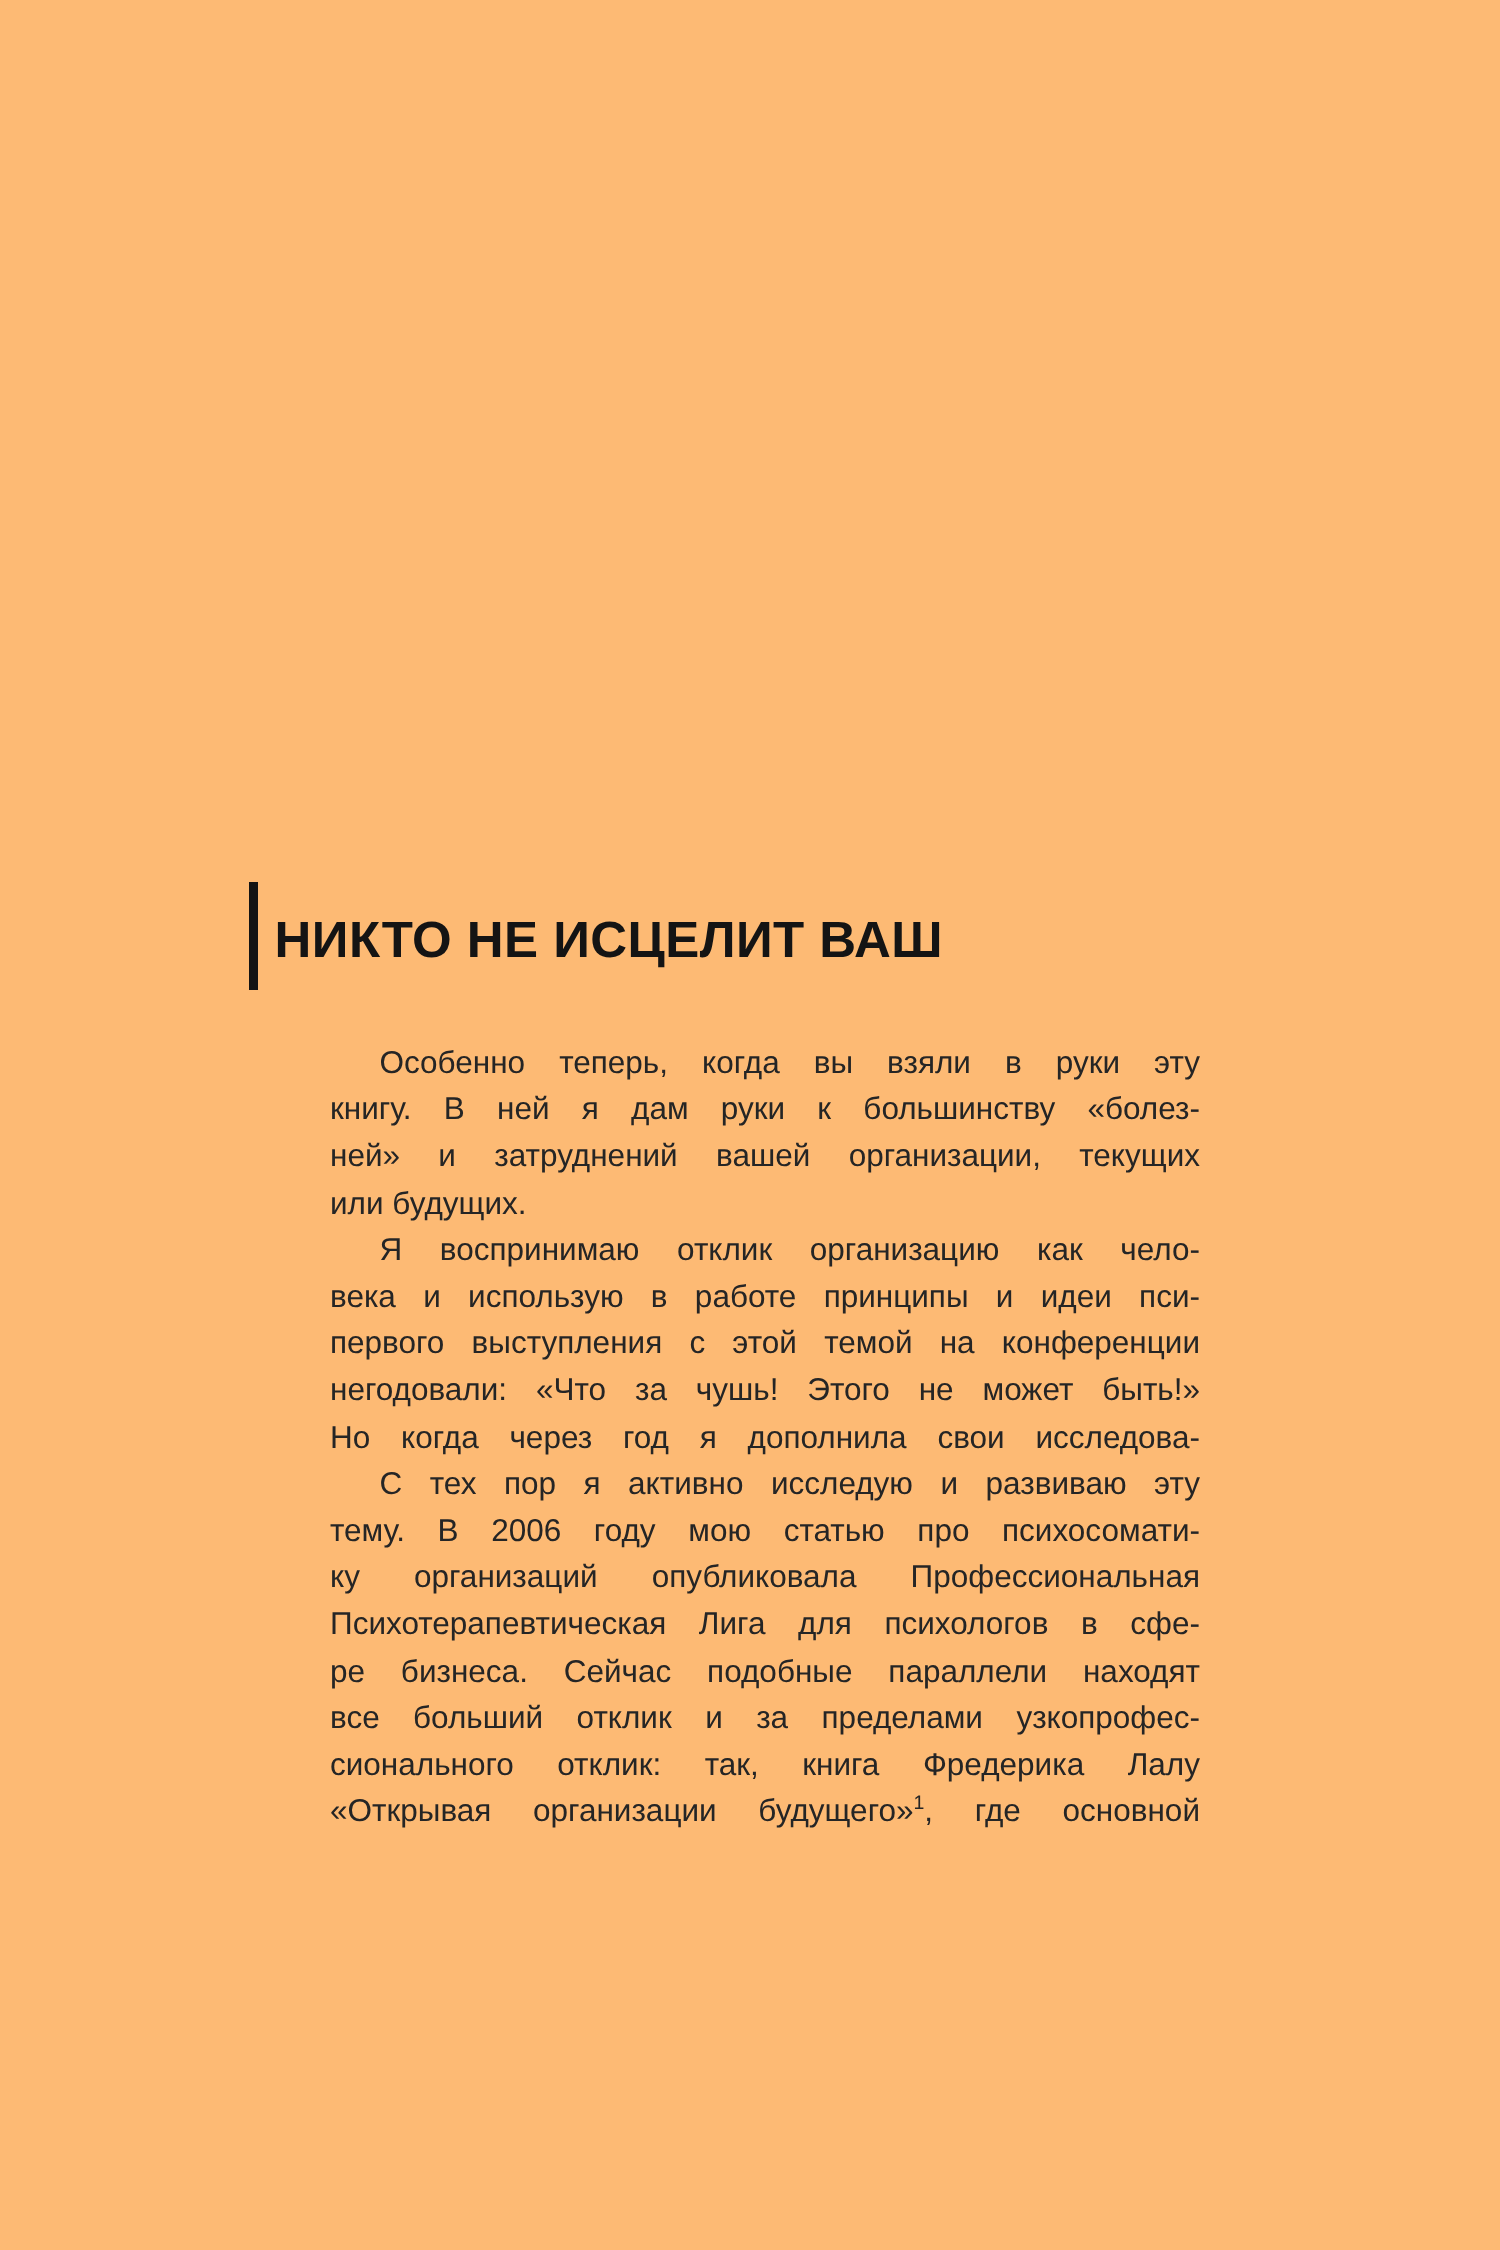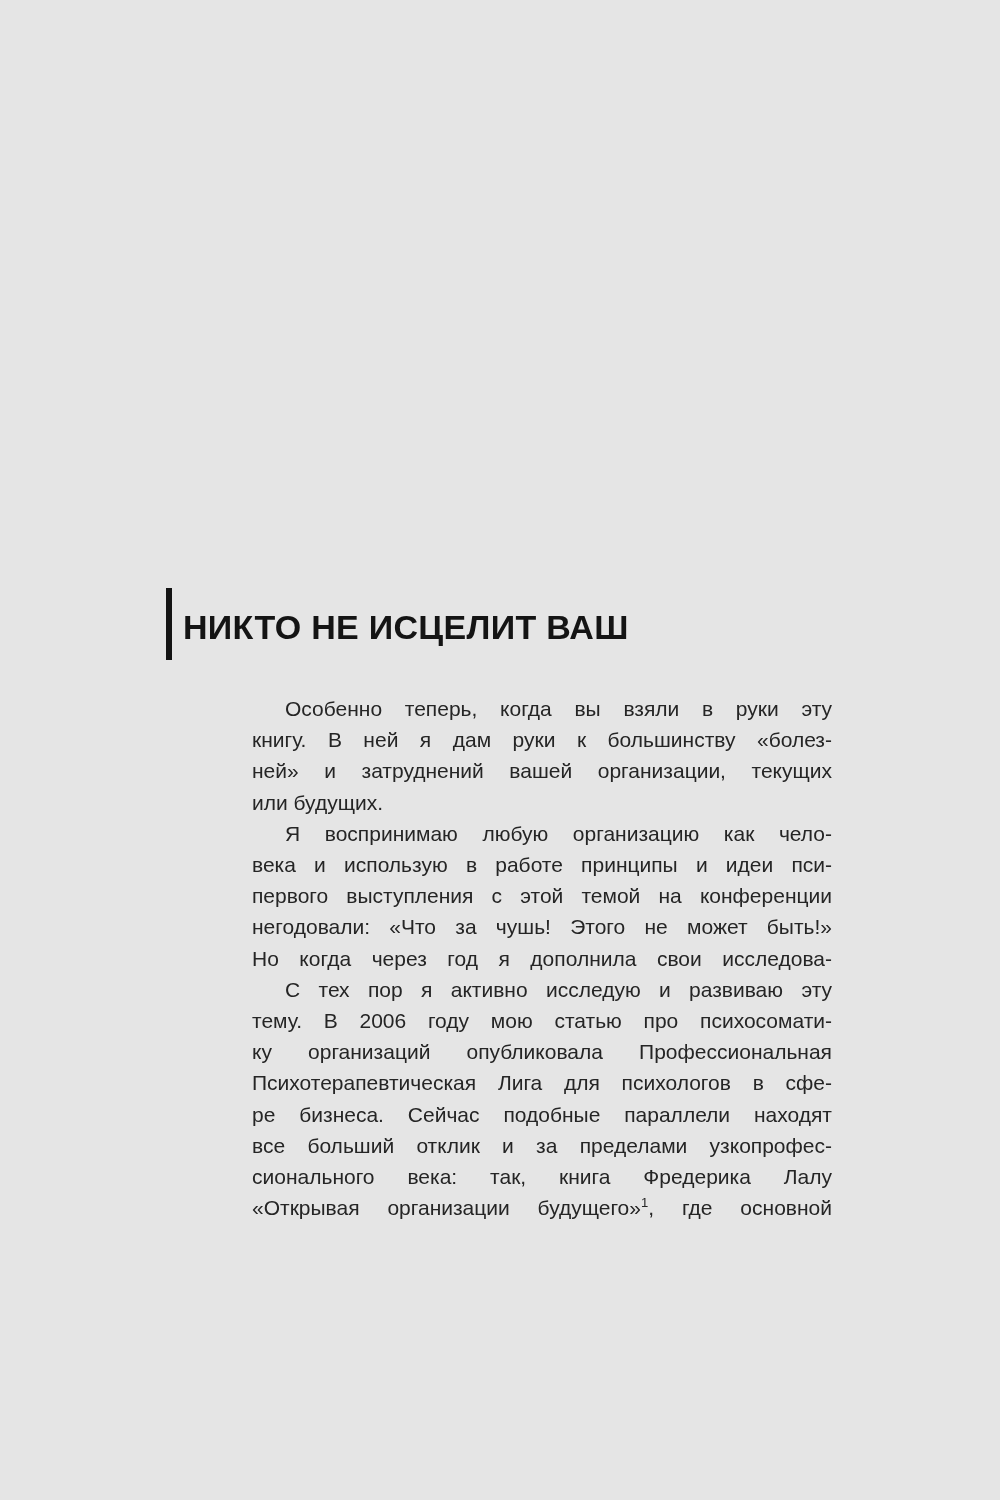"НИКТО НЕ ИСЦЕЛИТ ВАШ" .page { background: #e5e5e5 -> #fdba74 }
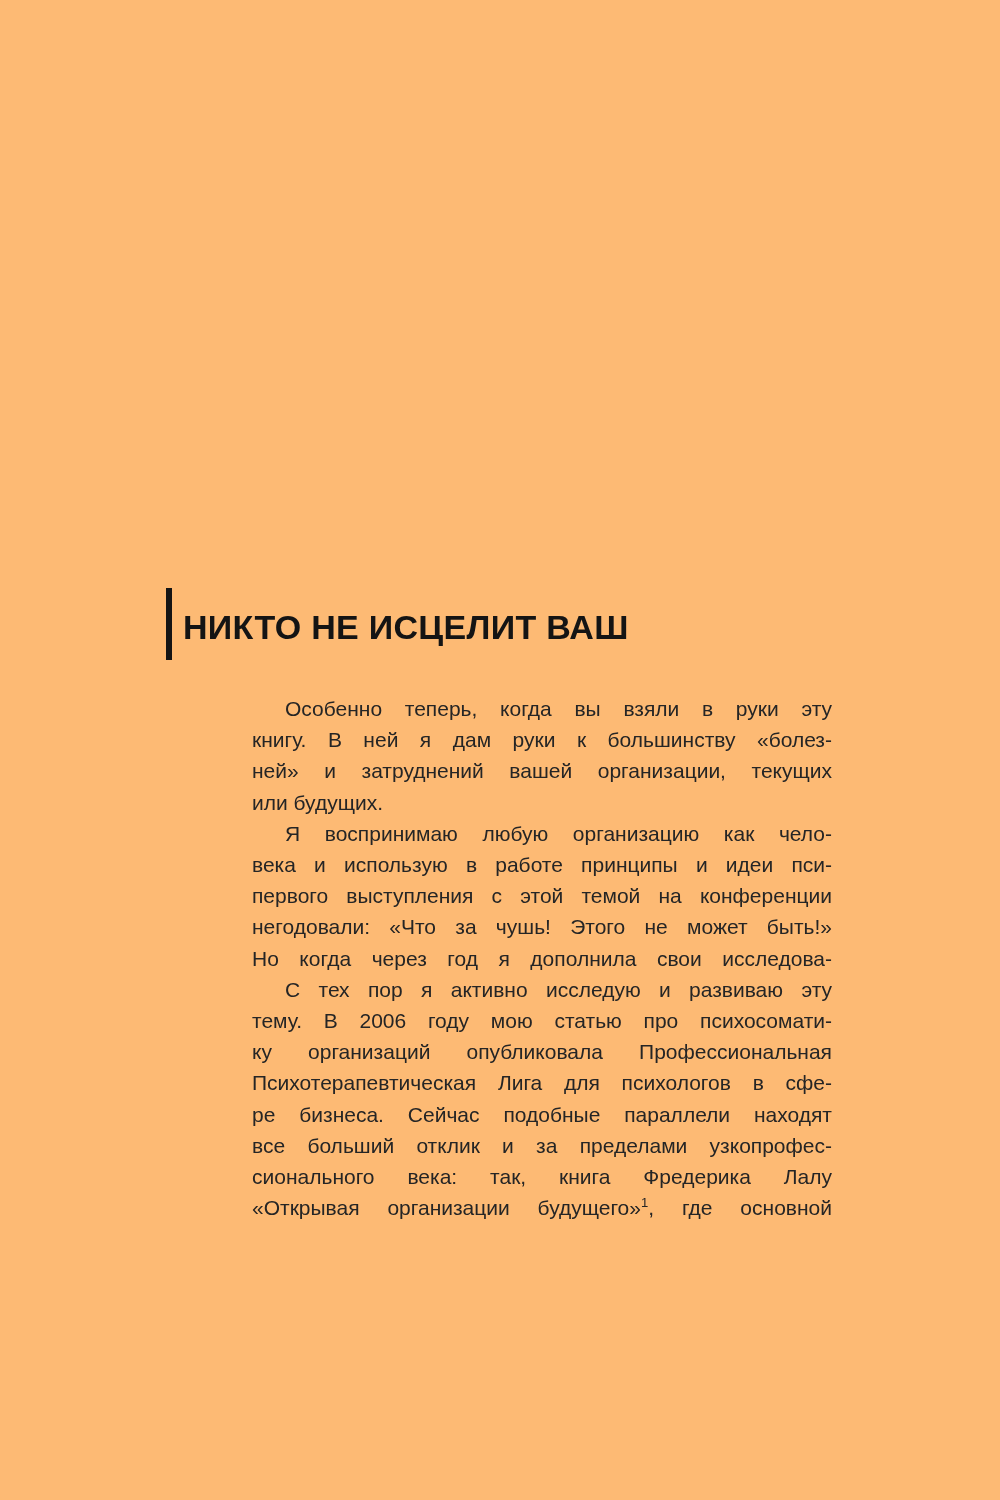"Особенно теперь, когда вы взяли" .body-text { margin-left: 32px -> none }
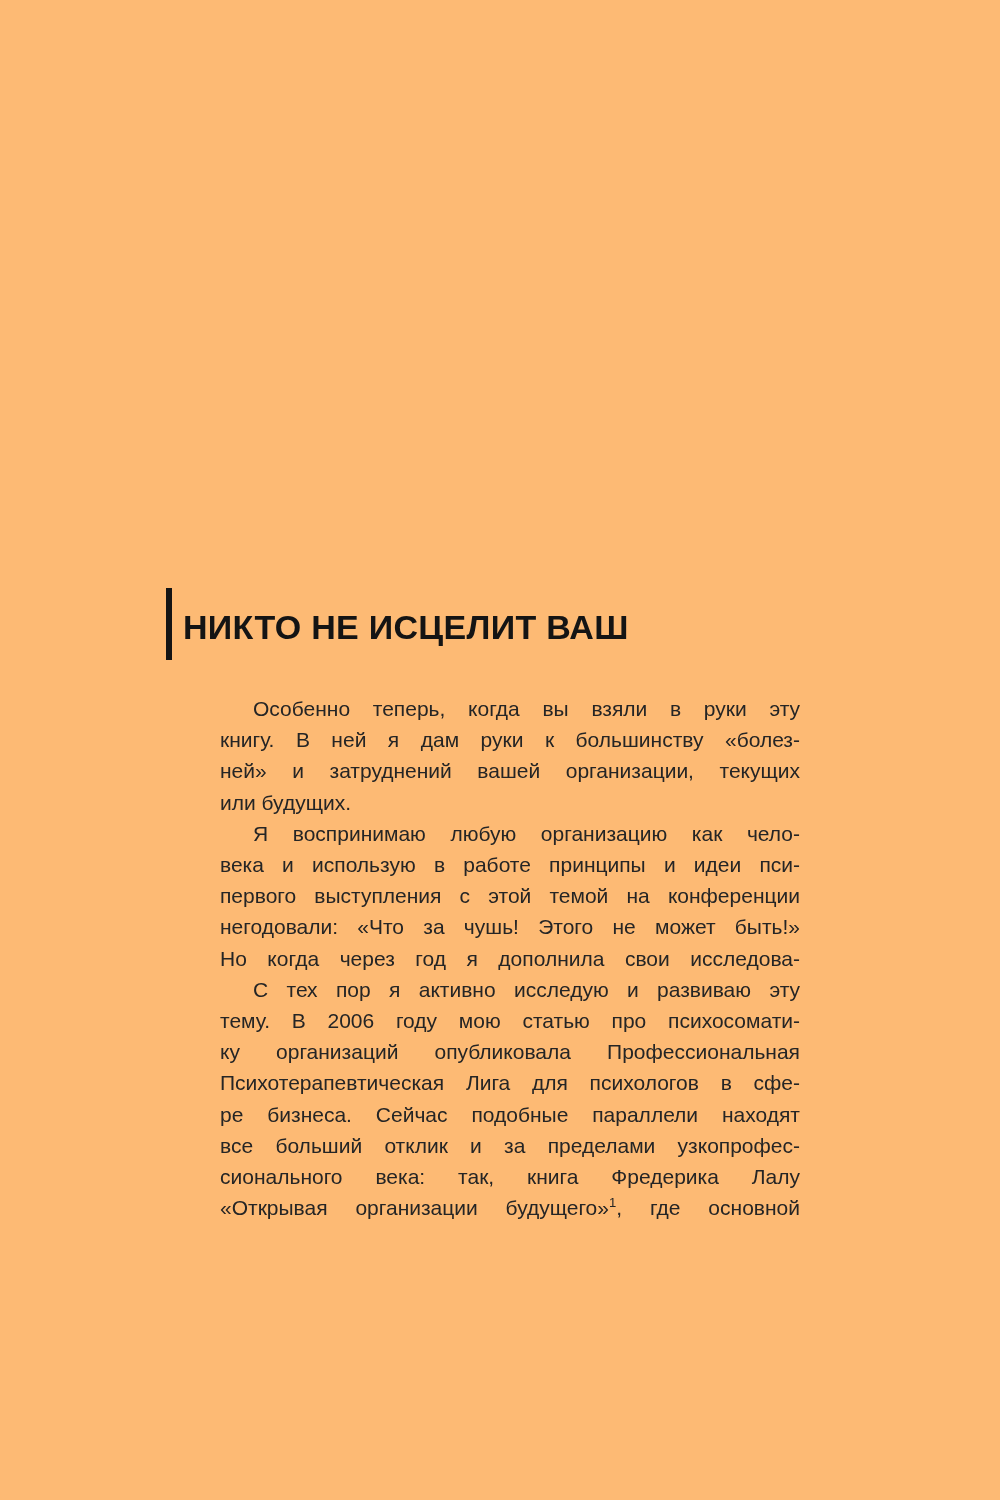"Я воспринимаю любую организацию как" div.line { text: любую -> отклик }
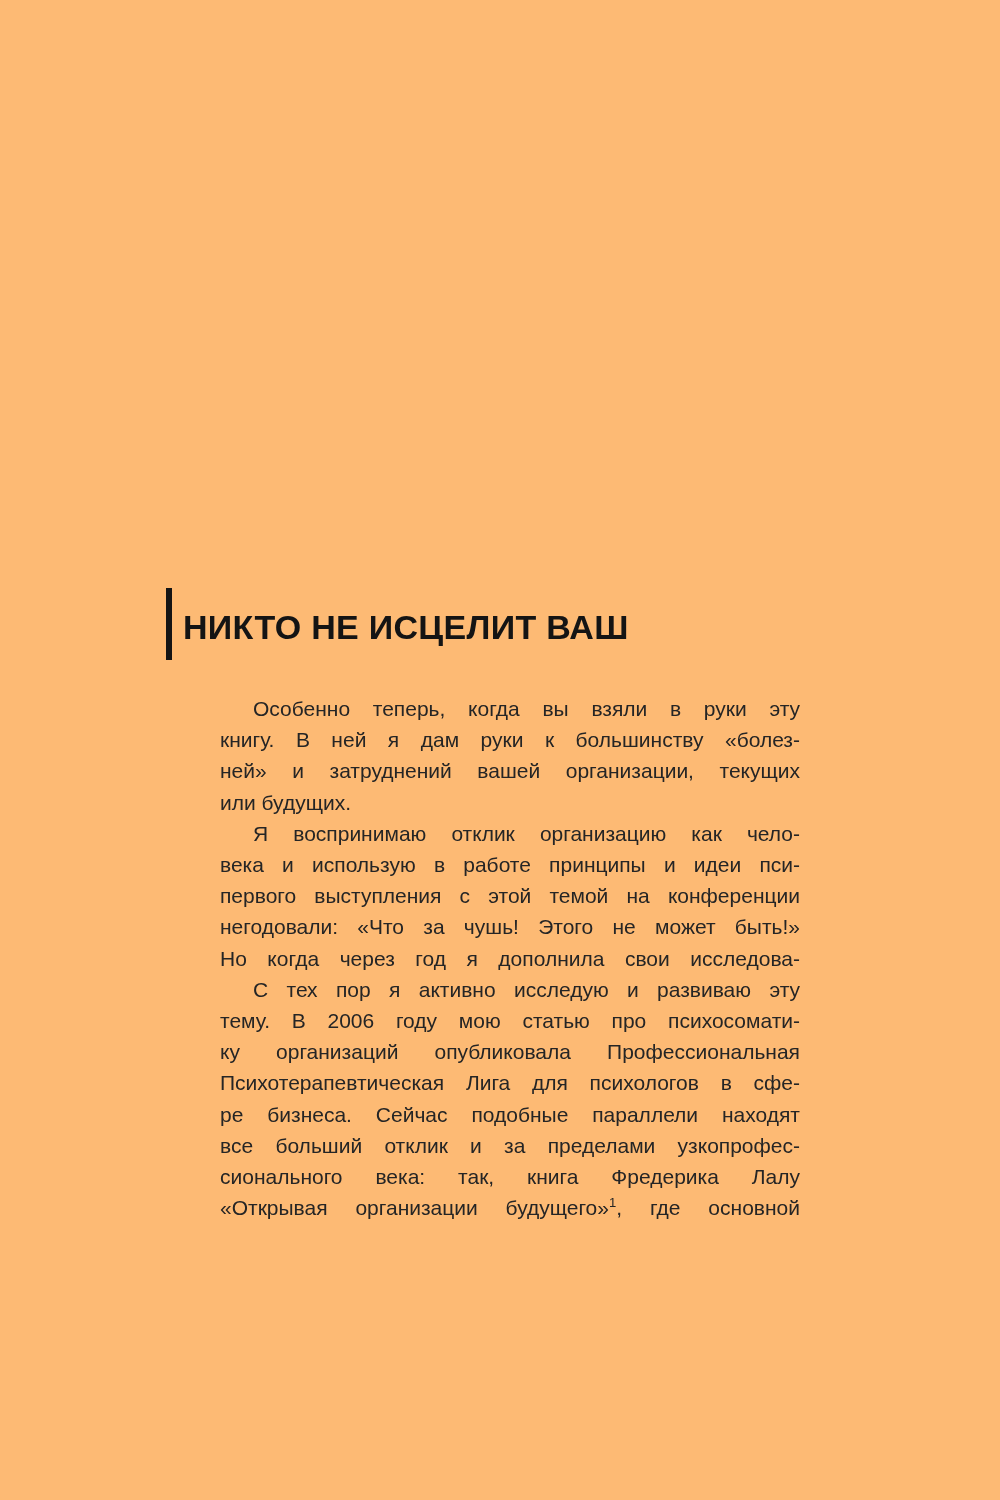"сионального века: так, книга Фредерика" div.line { text: века -> отклик }
